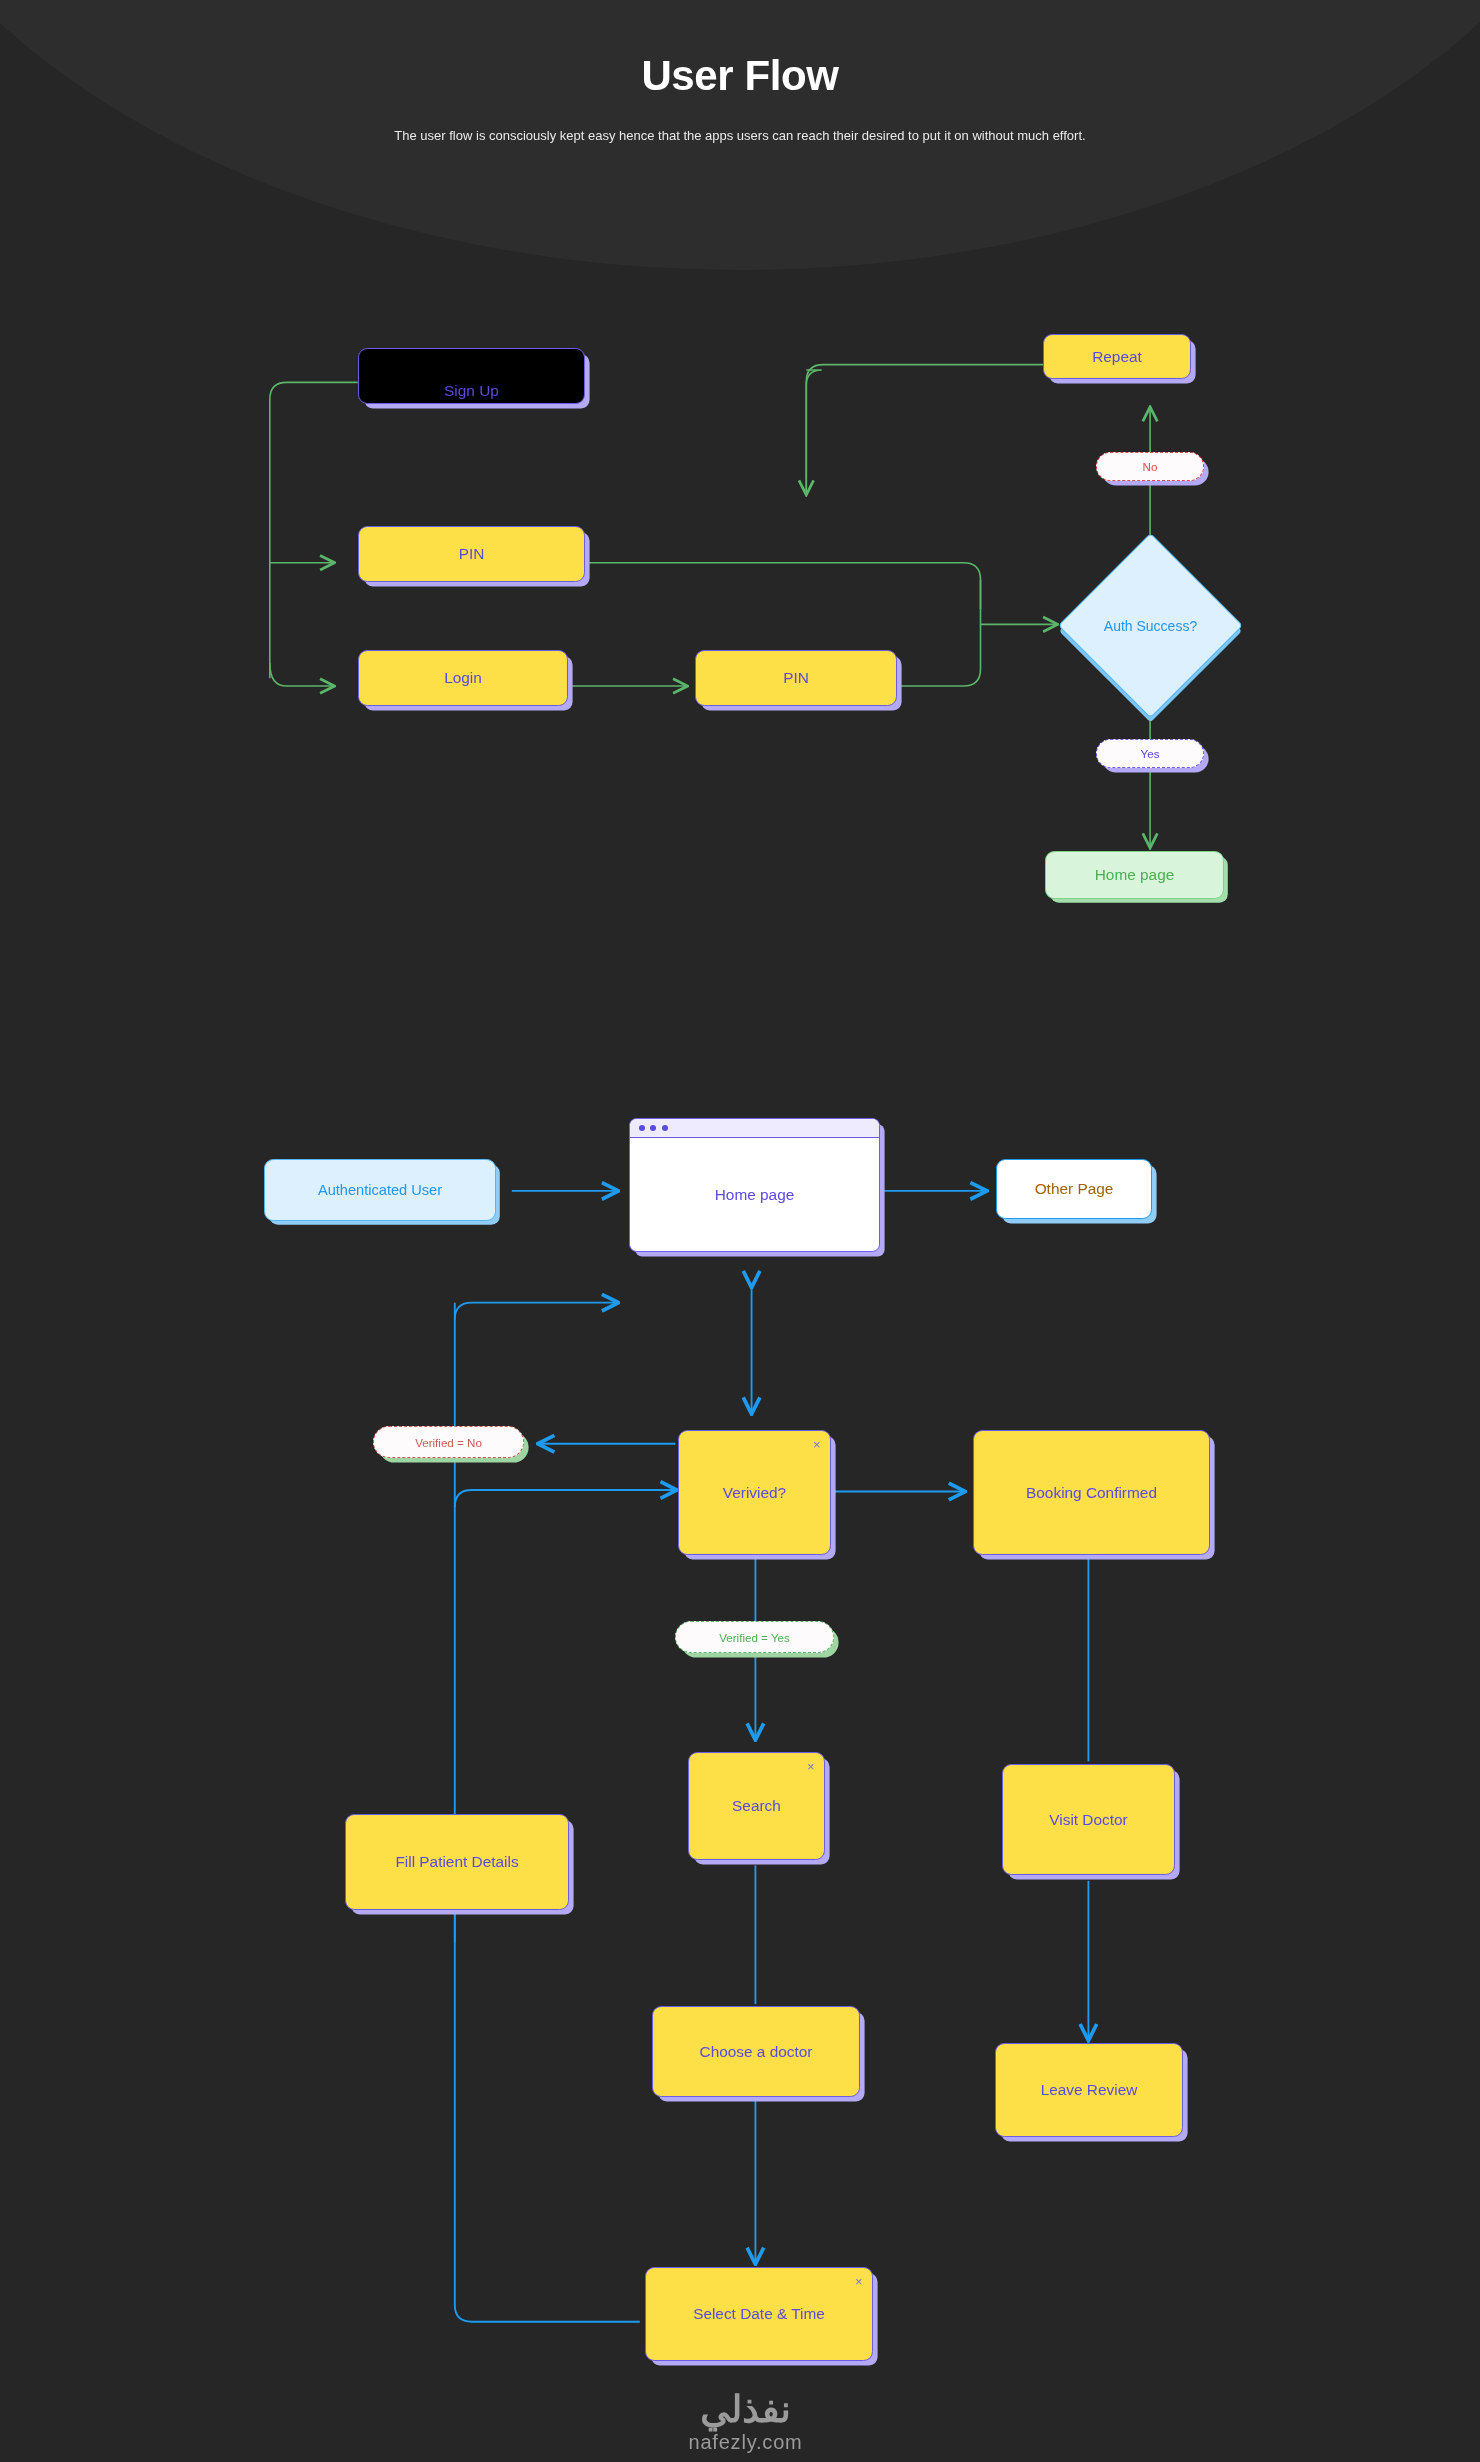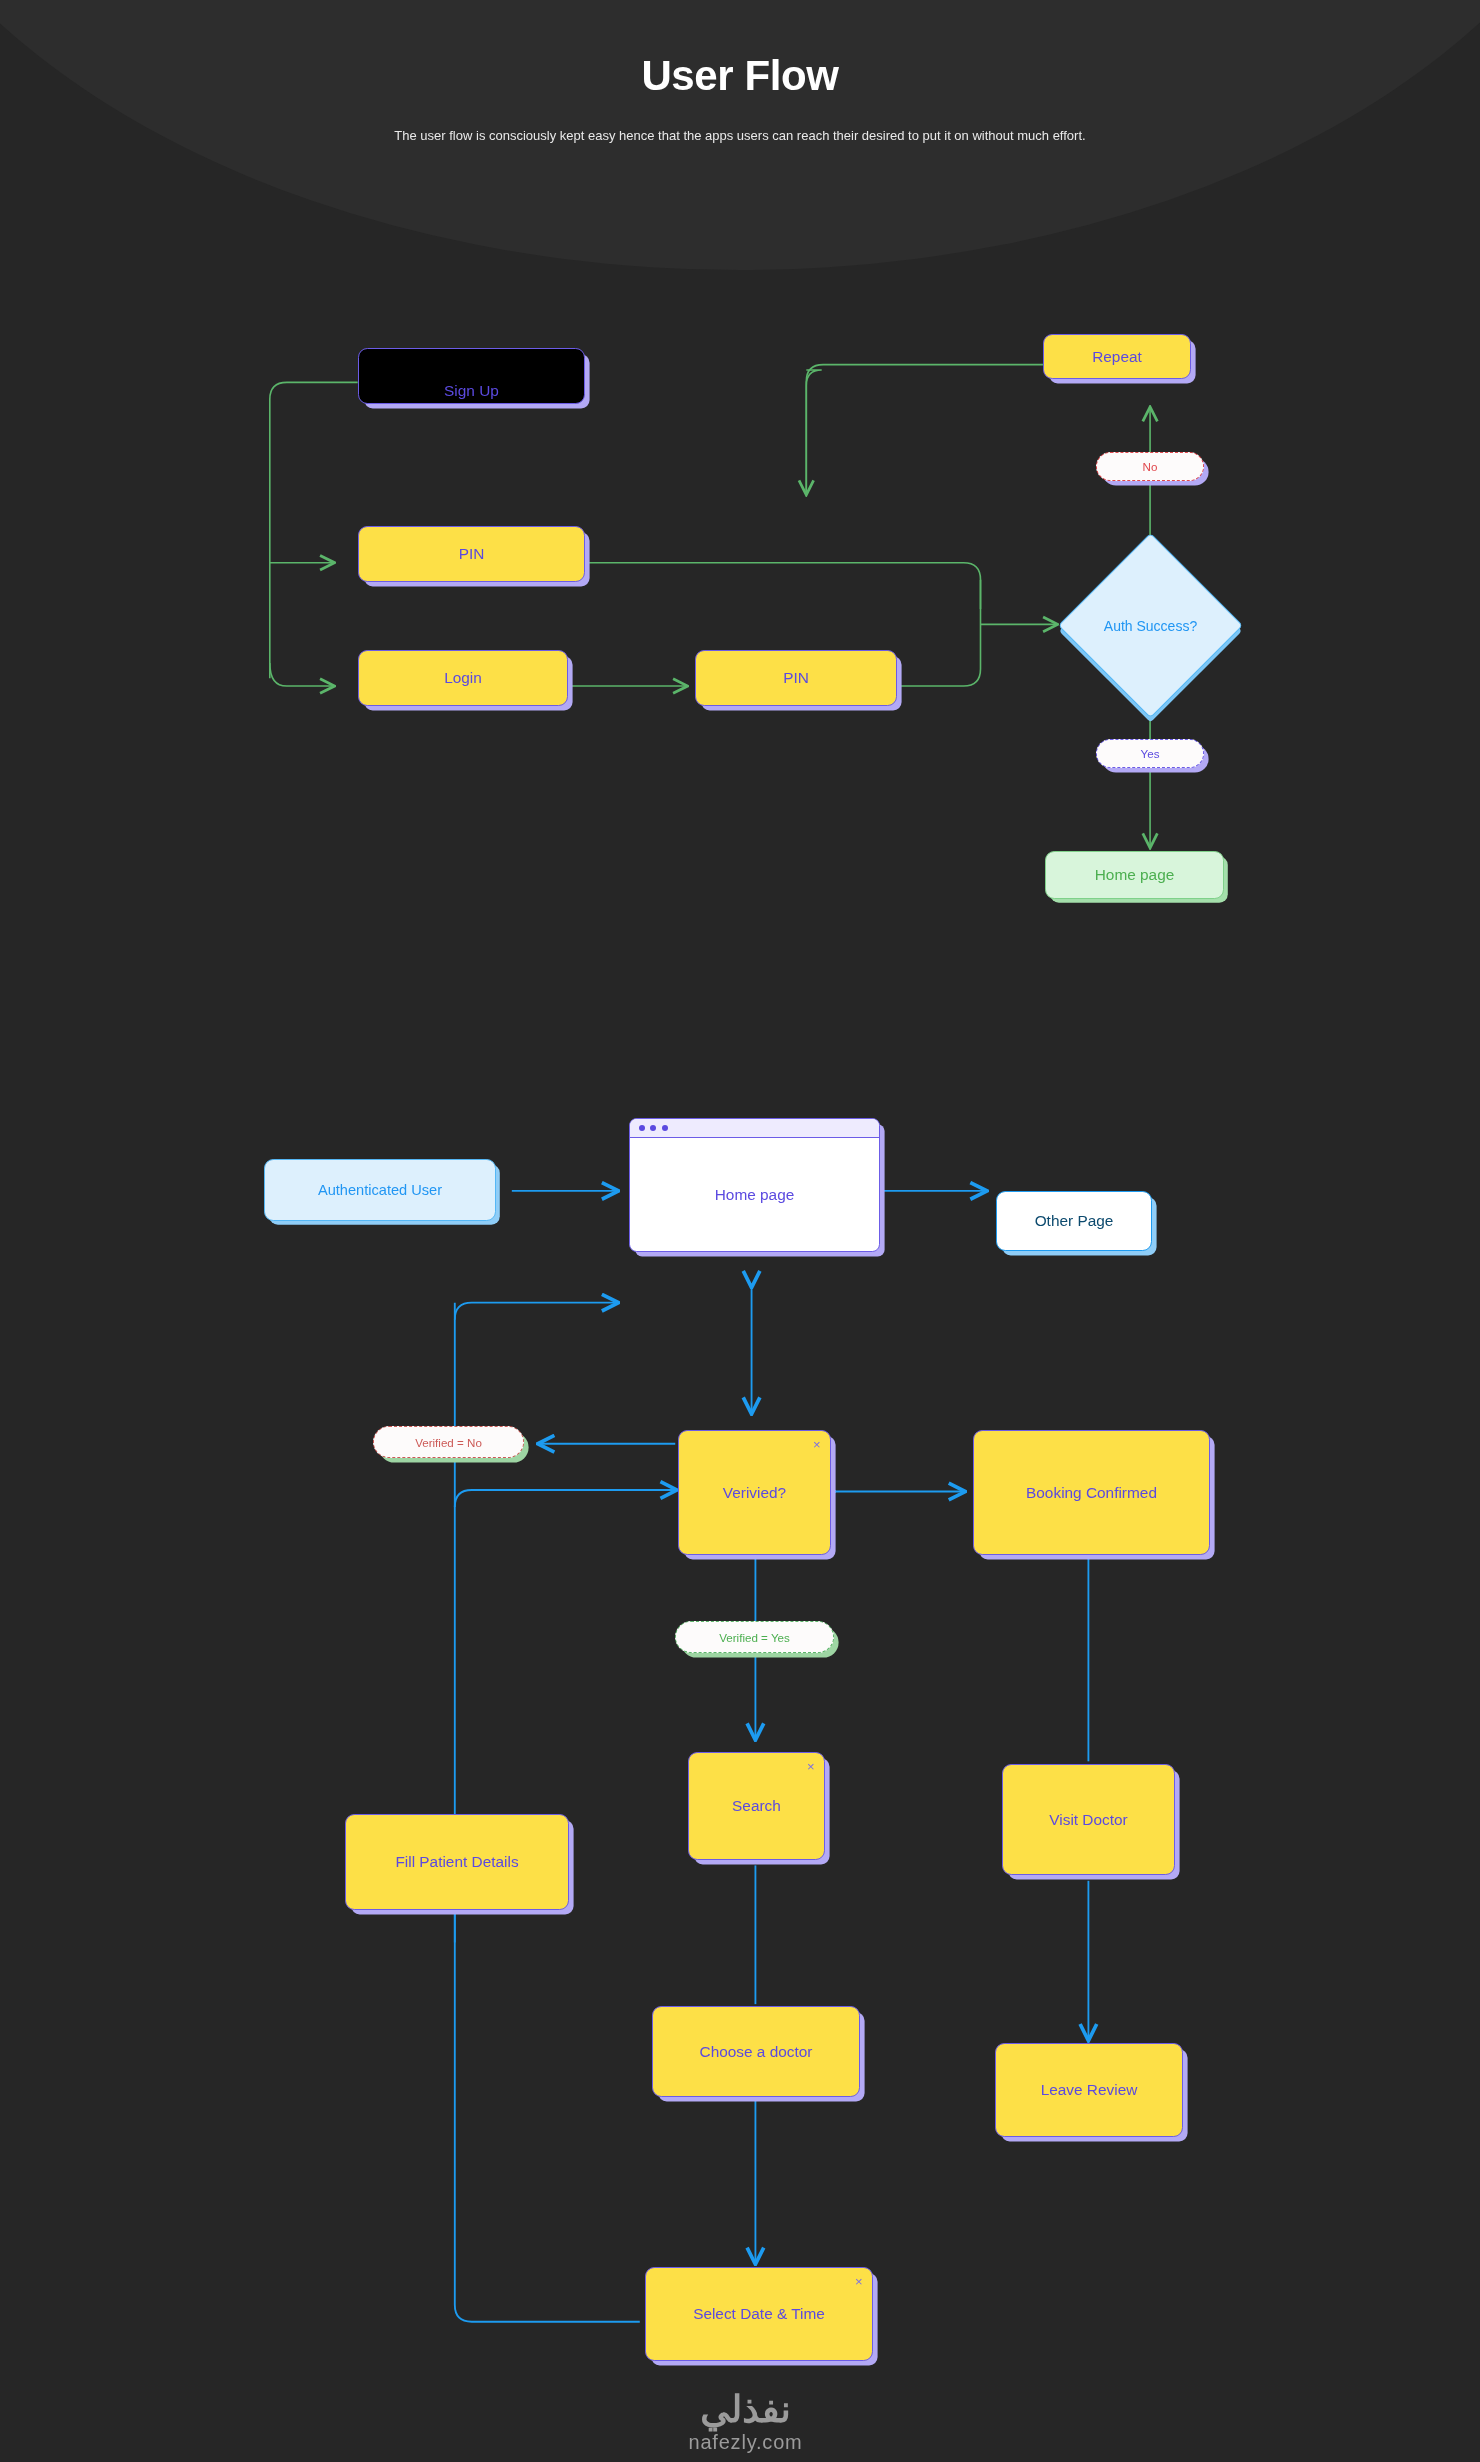"Other Page" .node.blue { color: #0c4a6e -> #a16207; margin-top: 32px -> none }
